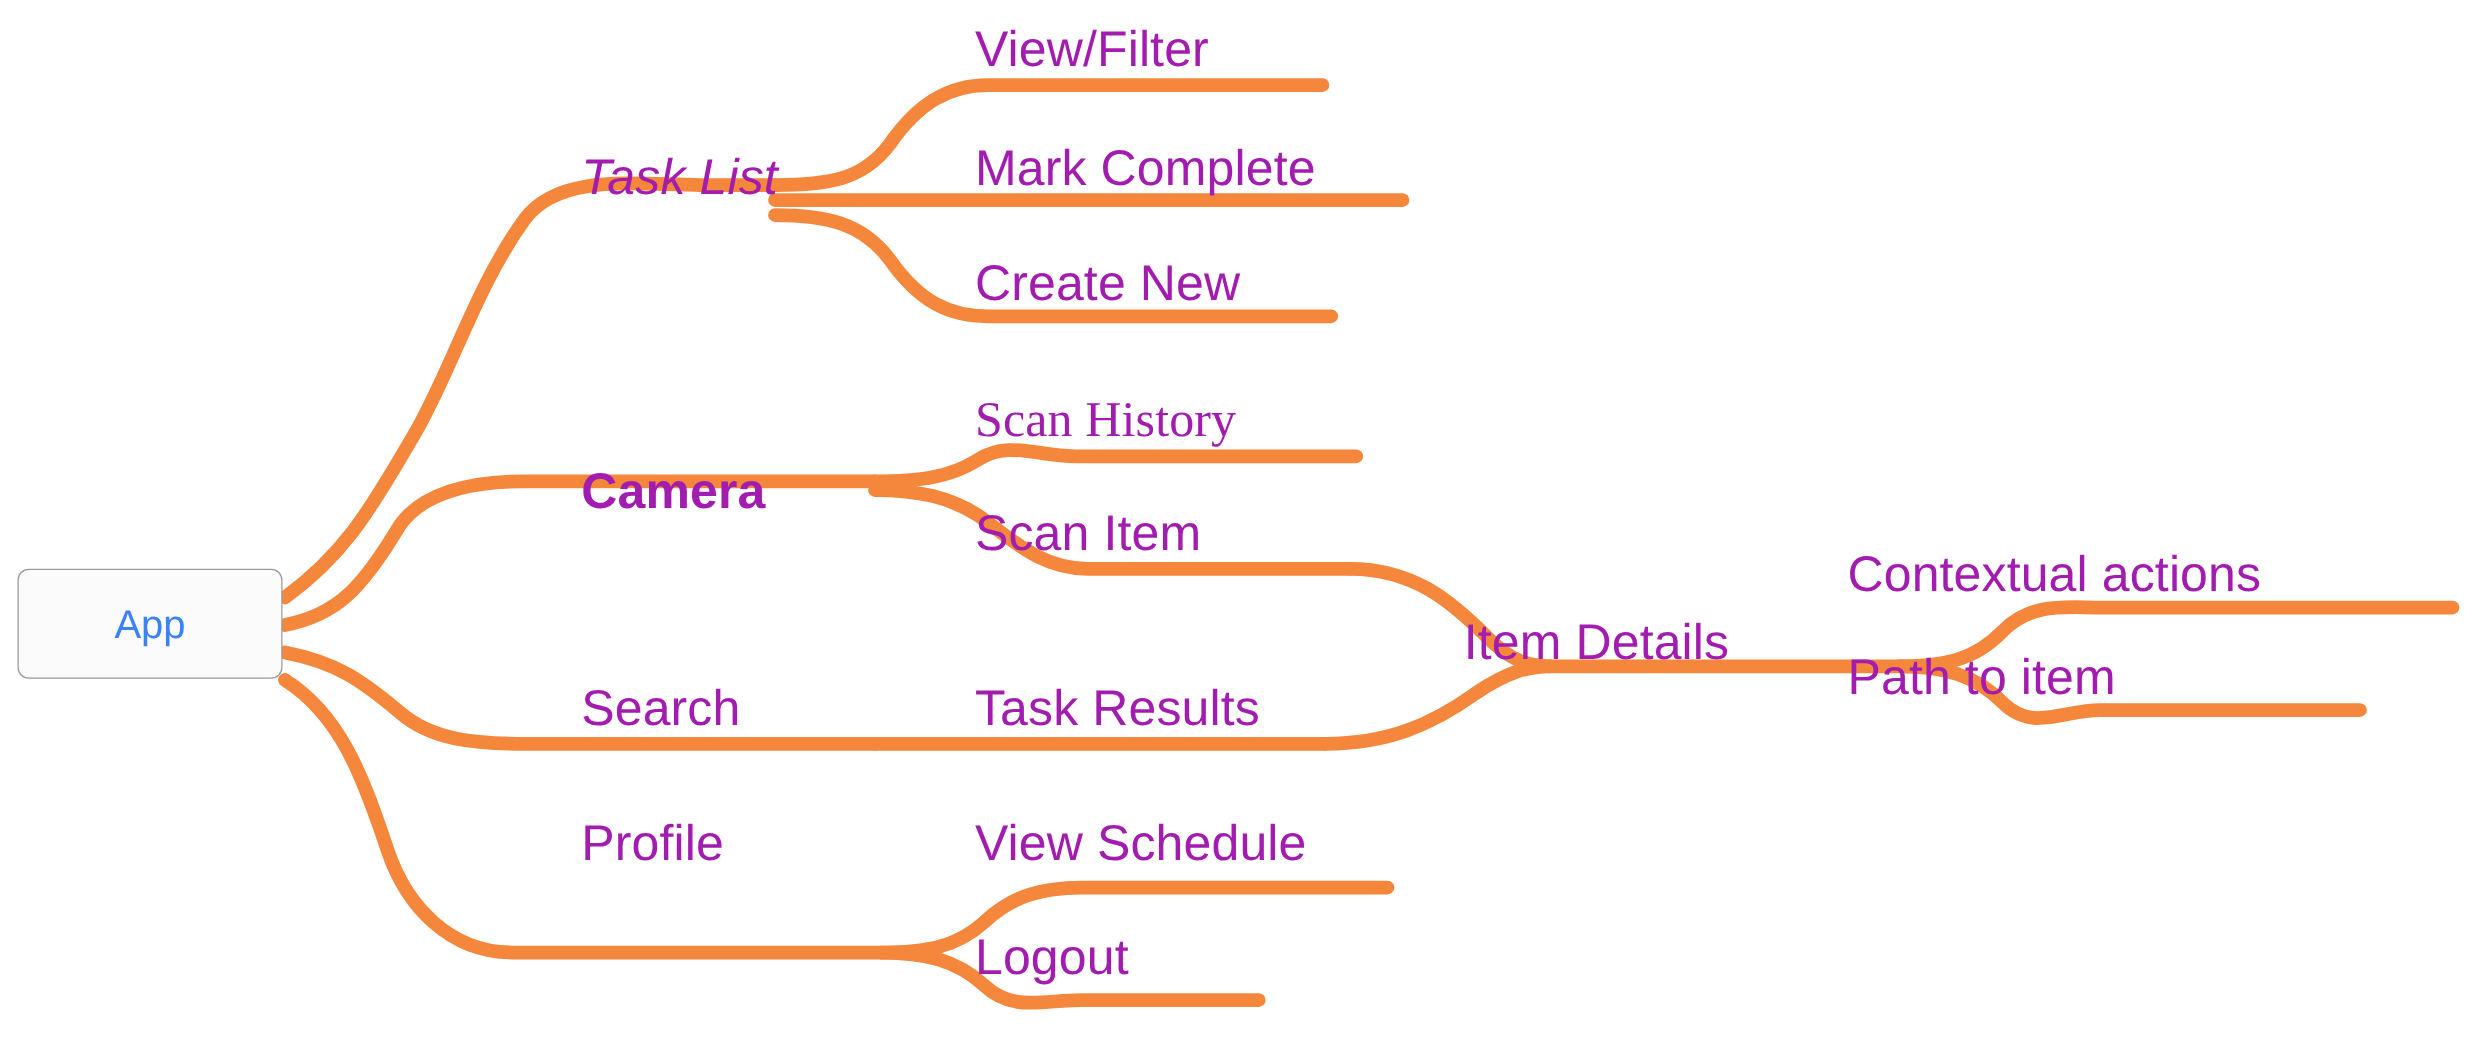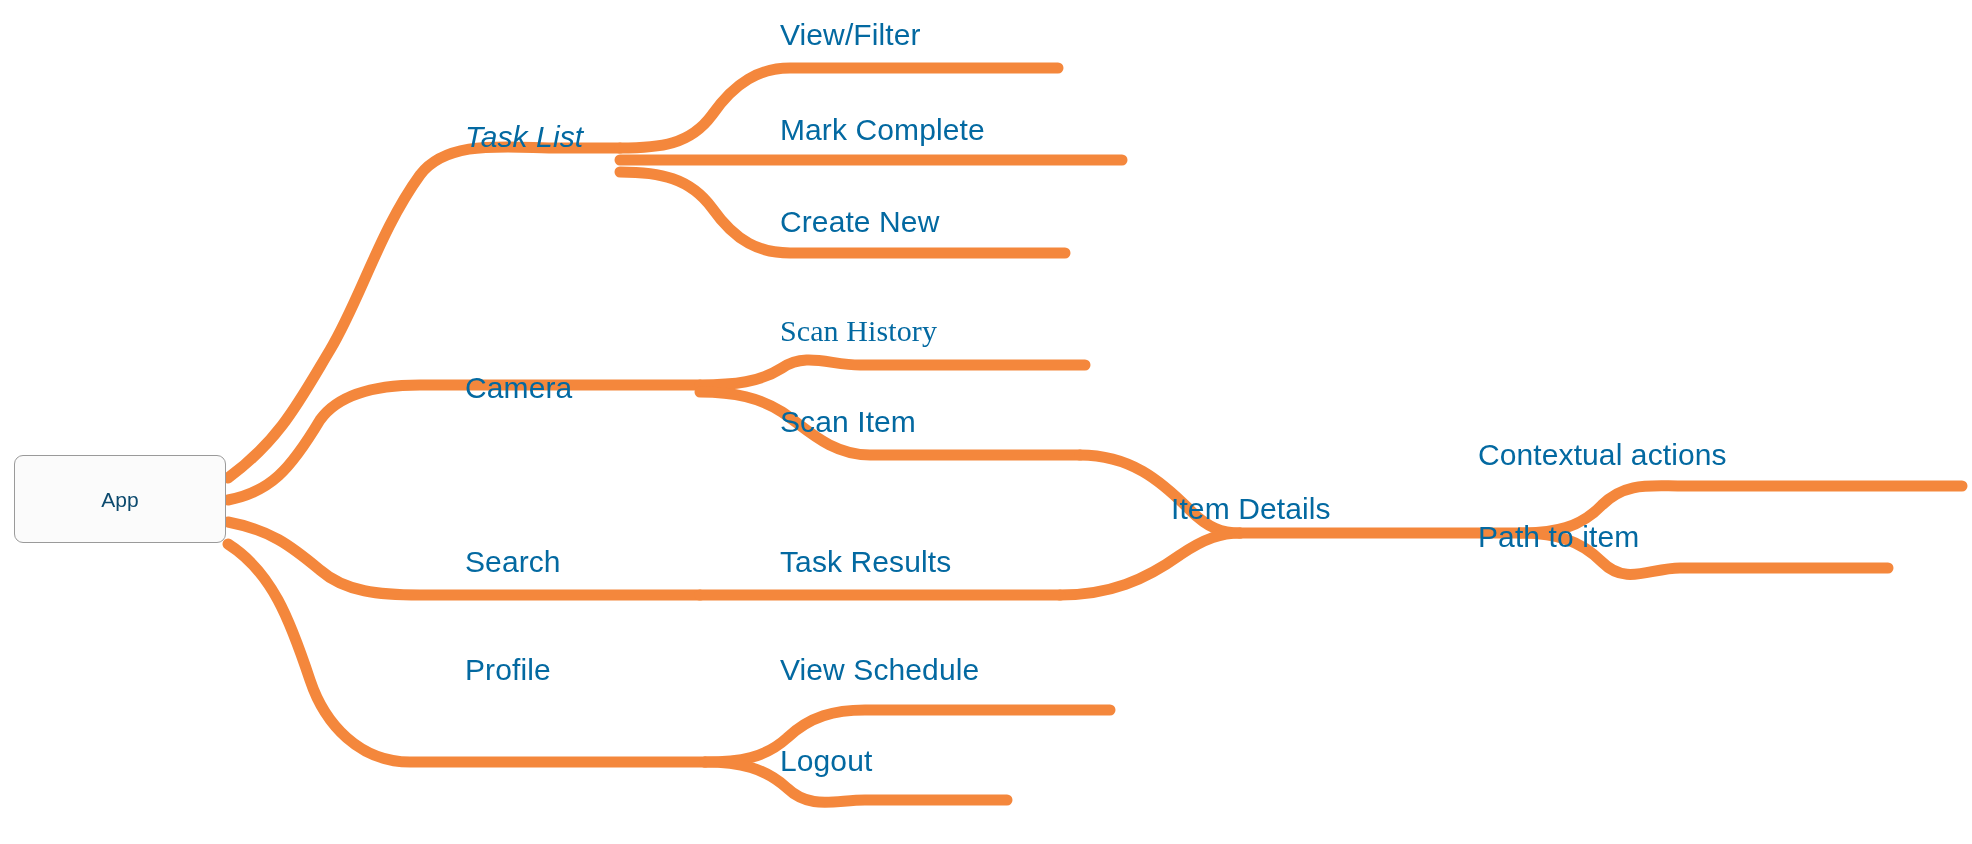"View/Filter" .node-label { color: #0369a1 -> #a21caf; font-size: 30px -> 40px }
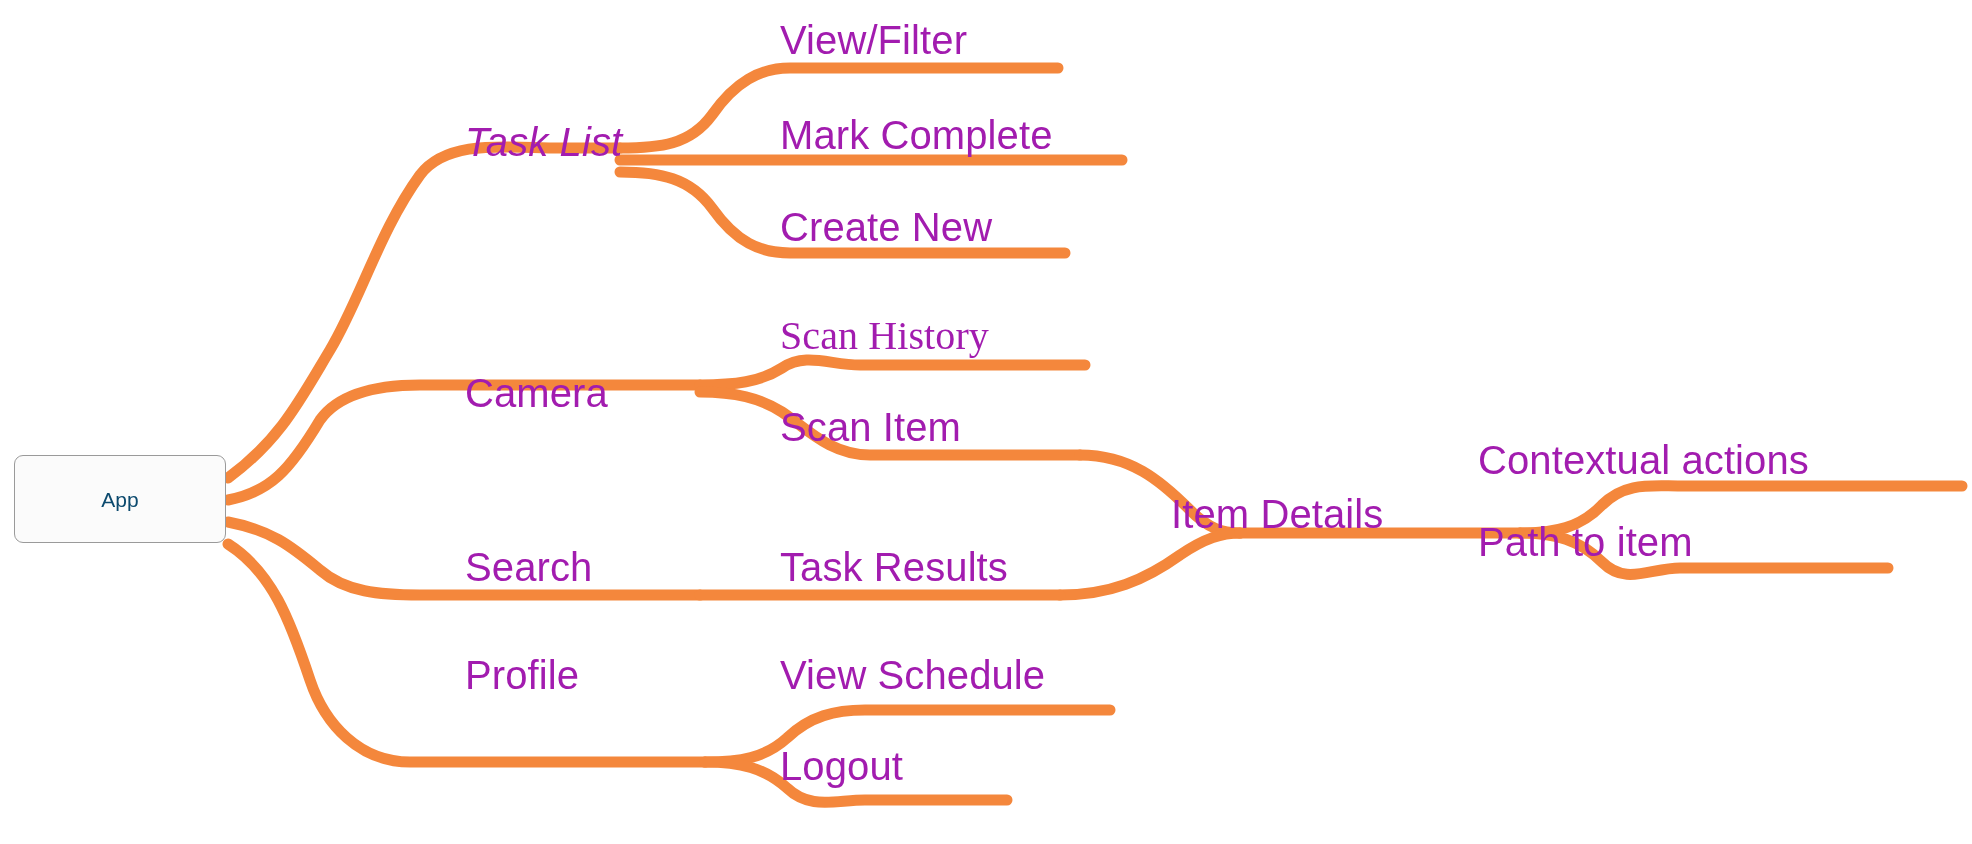"Camera" div.node-label { font-weight: none -> bold }
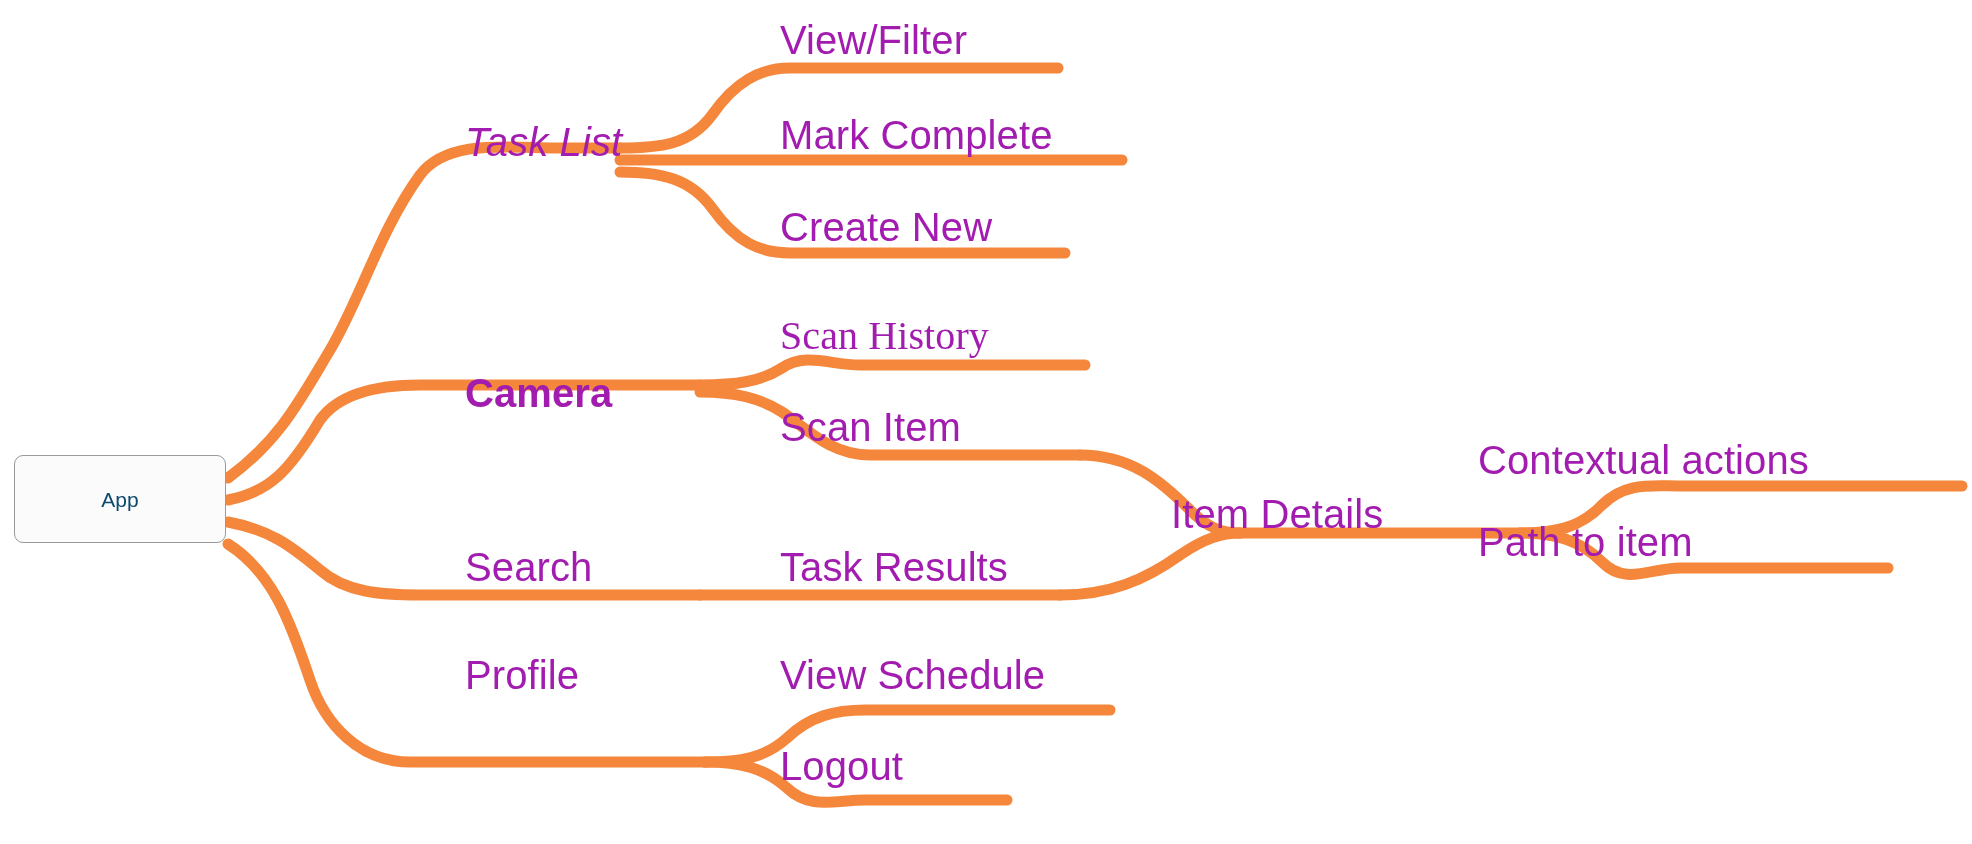"App" .root-node .root-text { color: #0c4a6e -> #3b82f6; font-size: 21px -> 32px }
